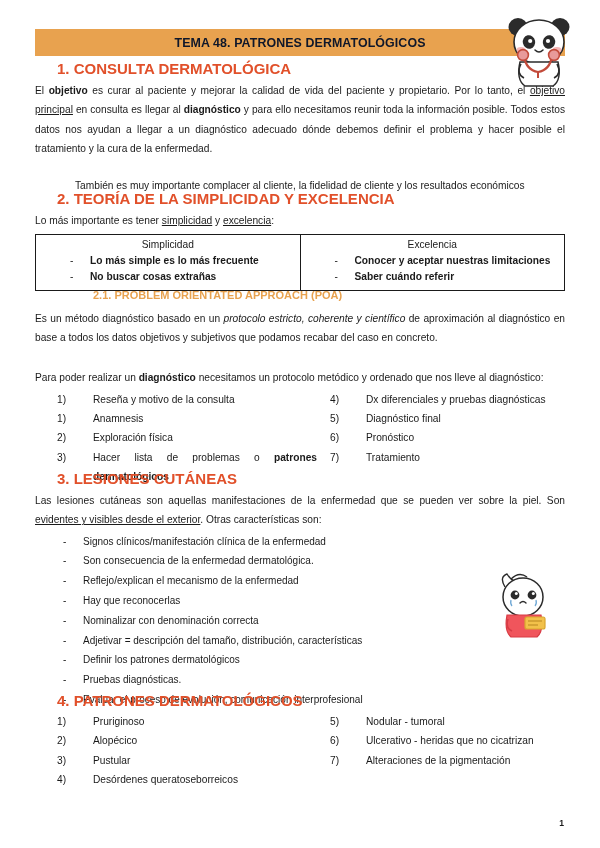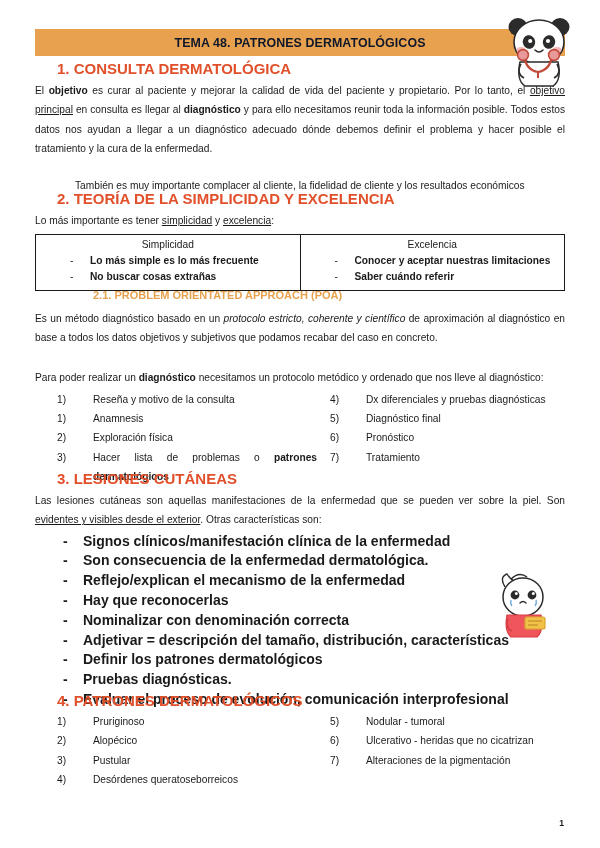"Signos clínicos/manifestación clínica de" ul.dash li { font-size: 14px -> 10px; font-weight: bold -> none }
